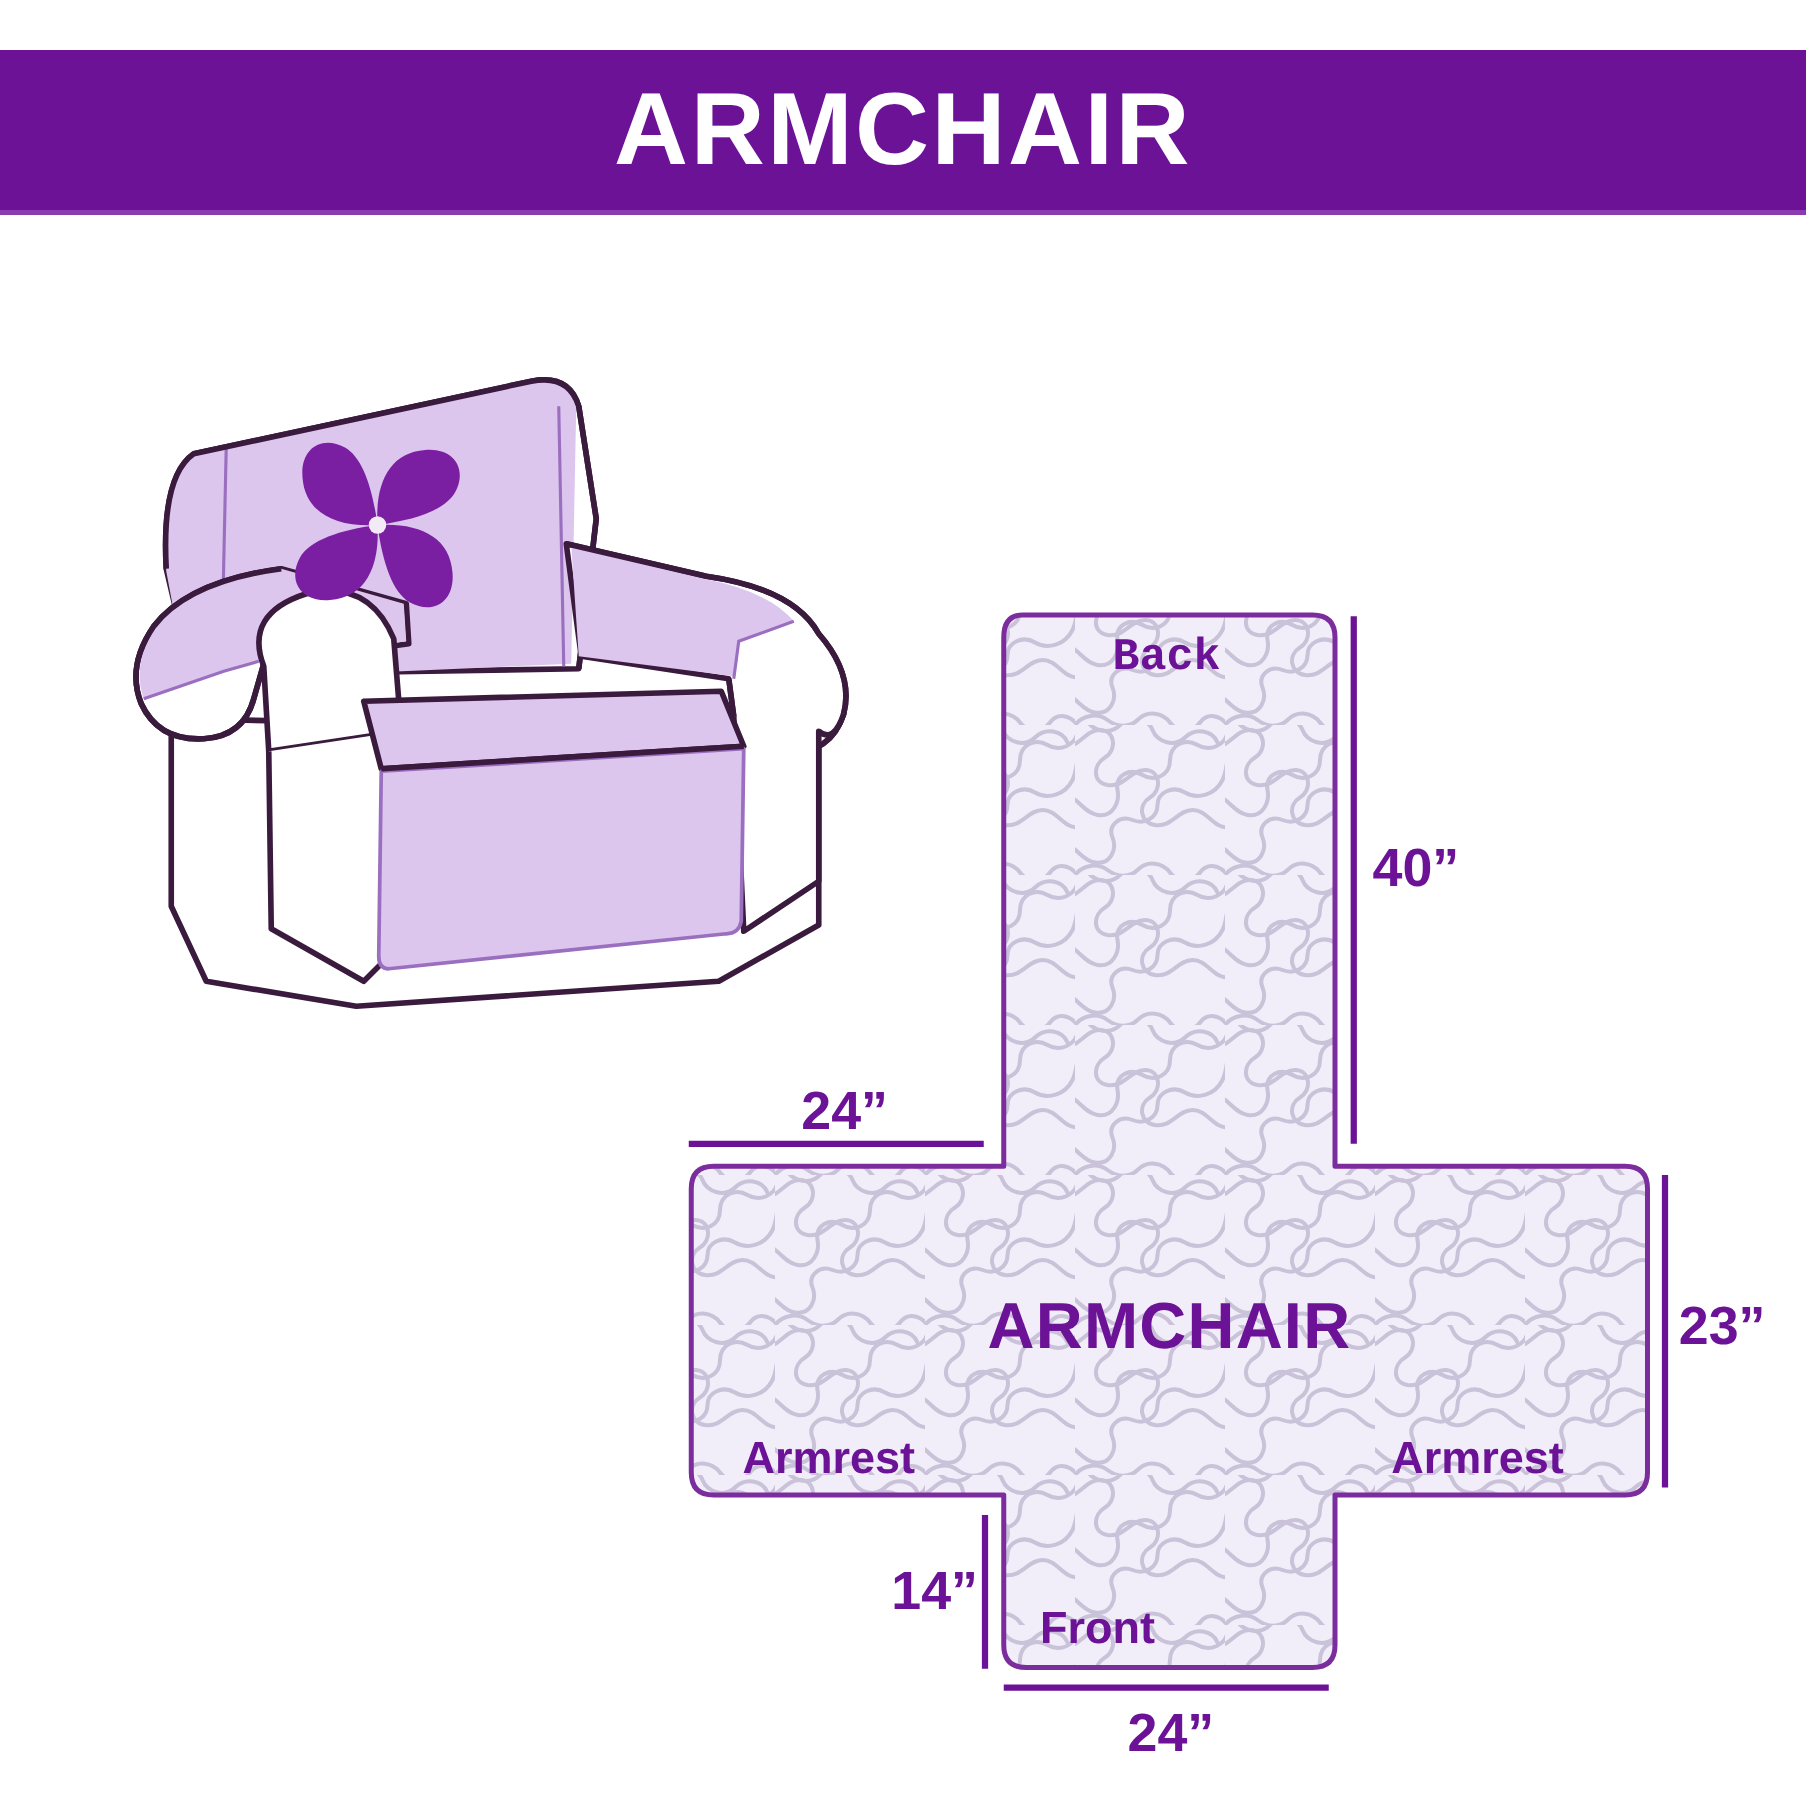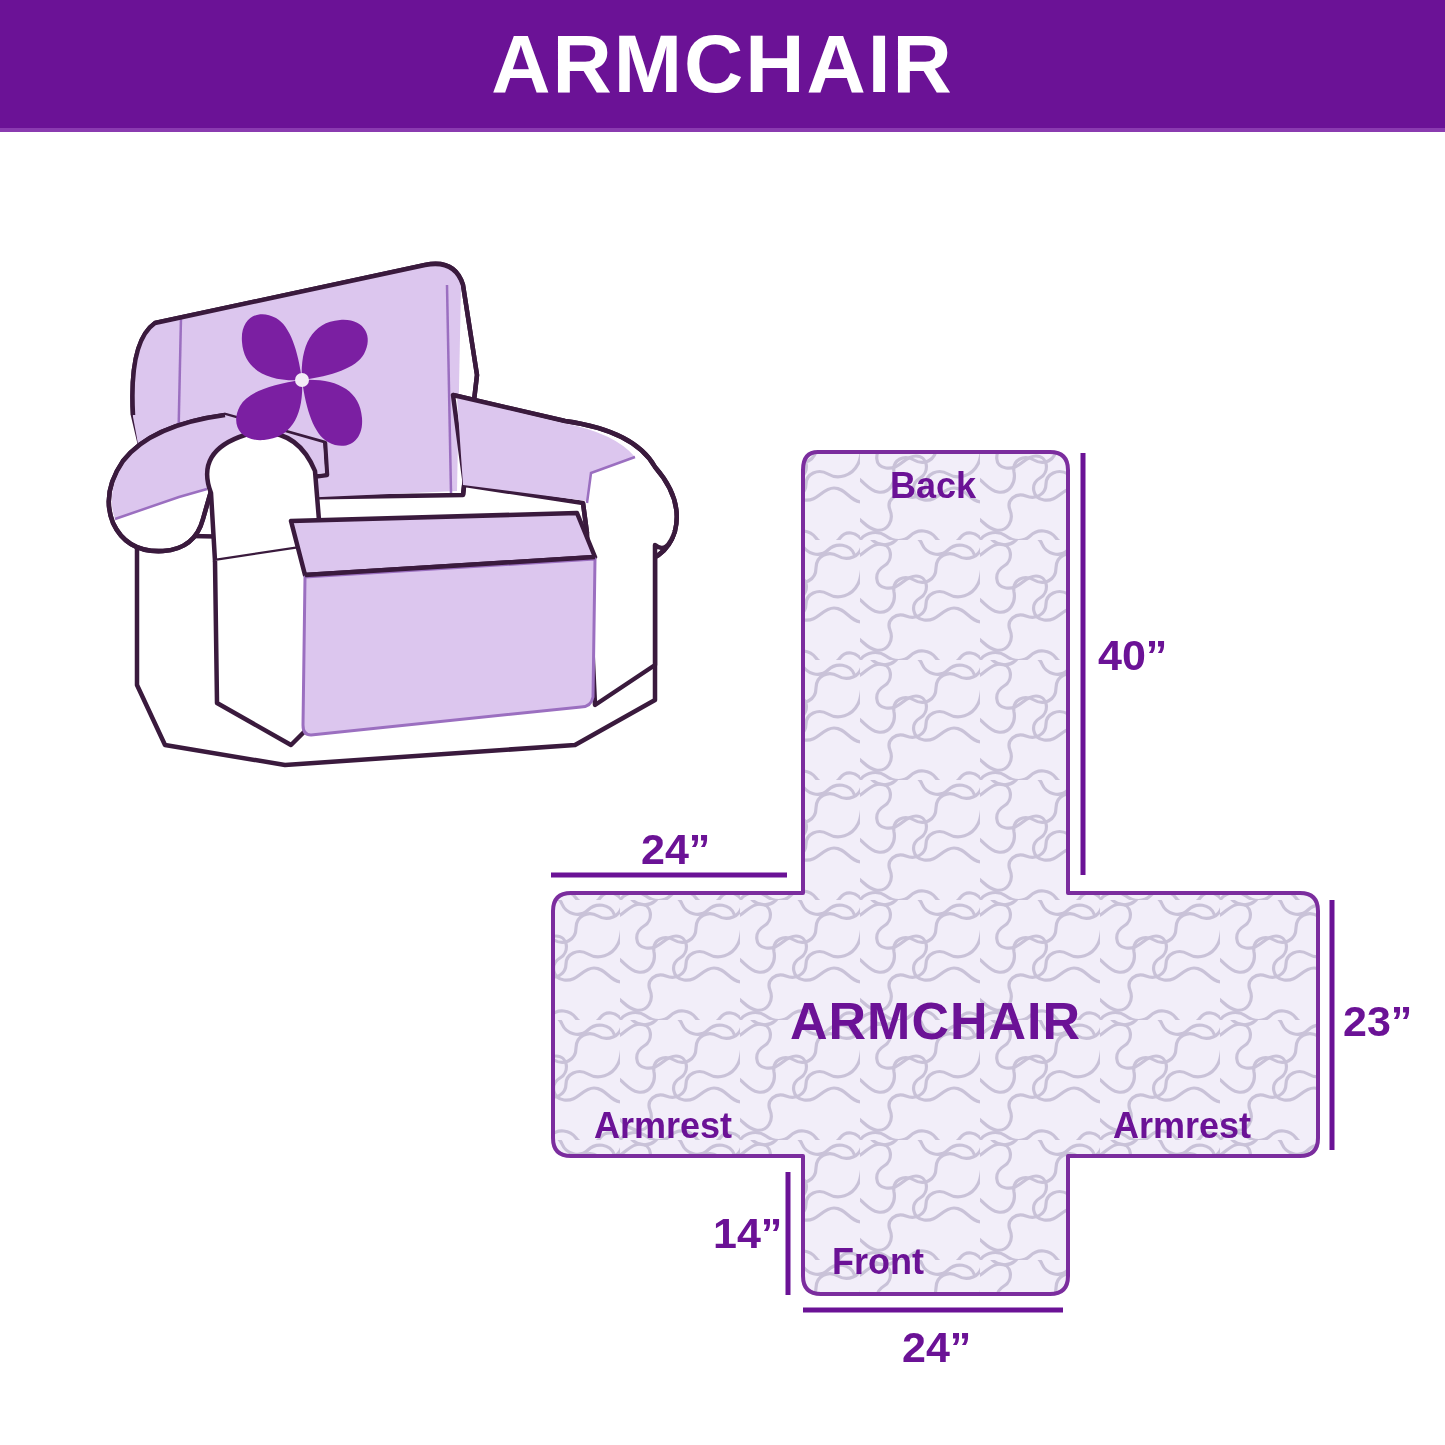"ARMCHAIR" #page { margin-top: none -> 40px }
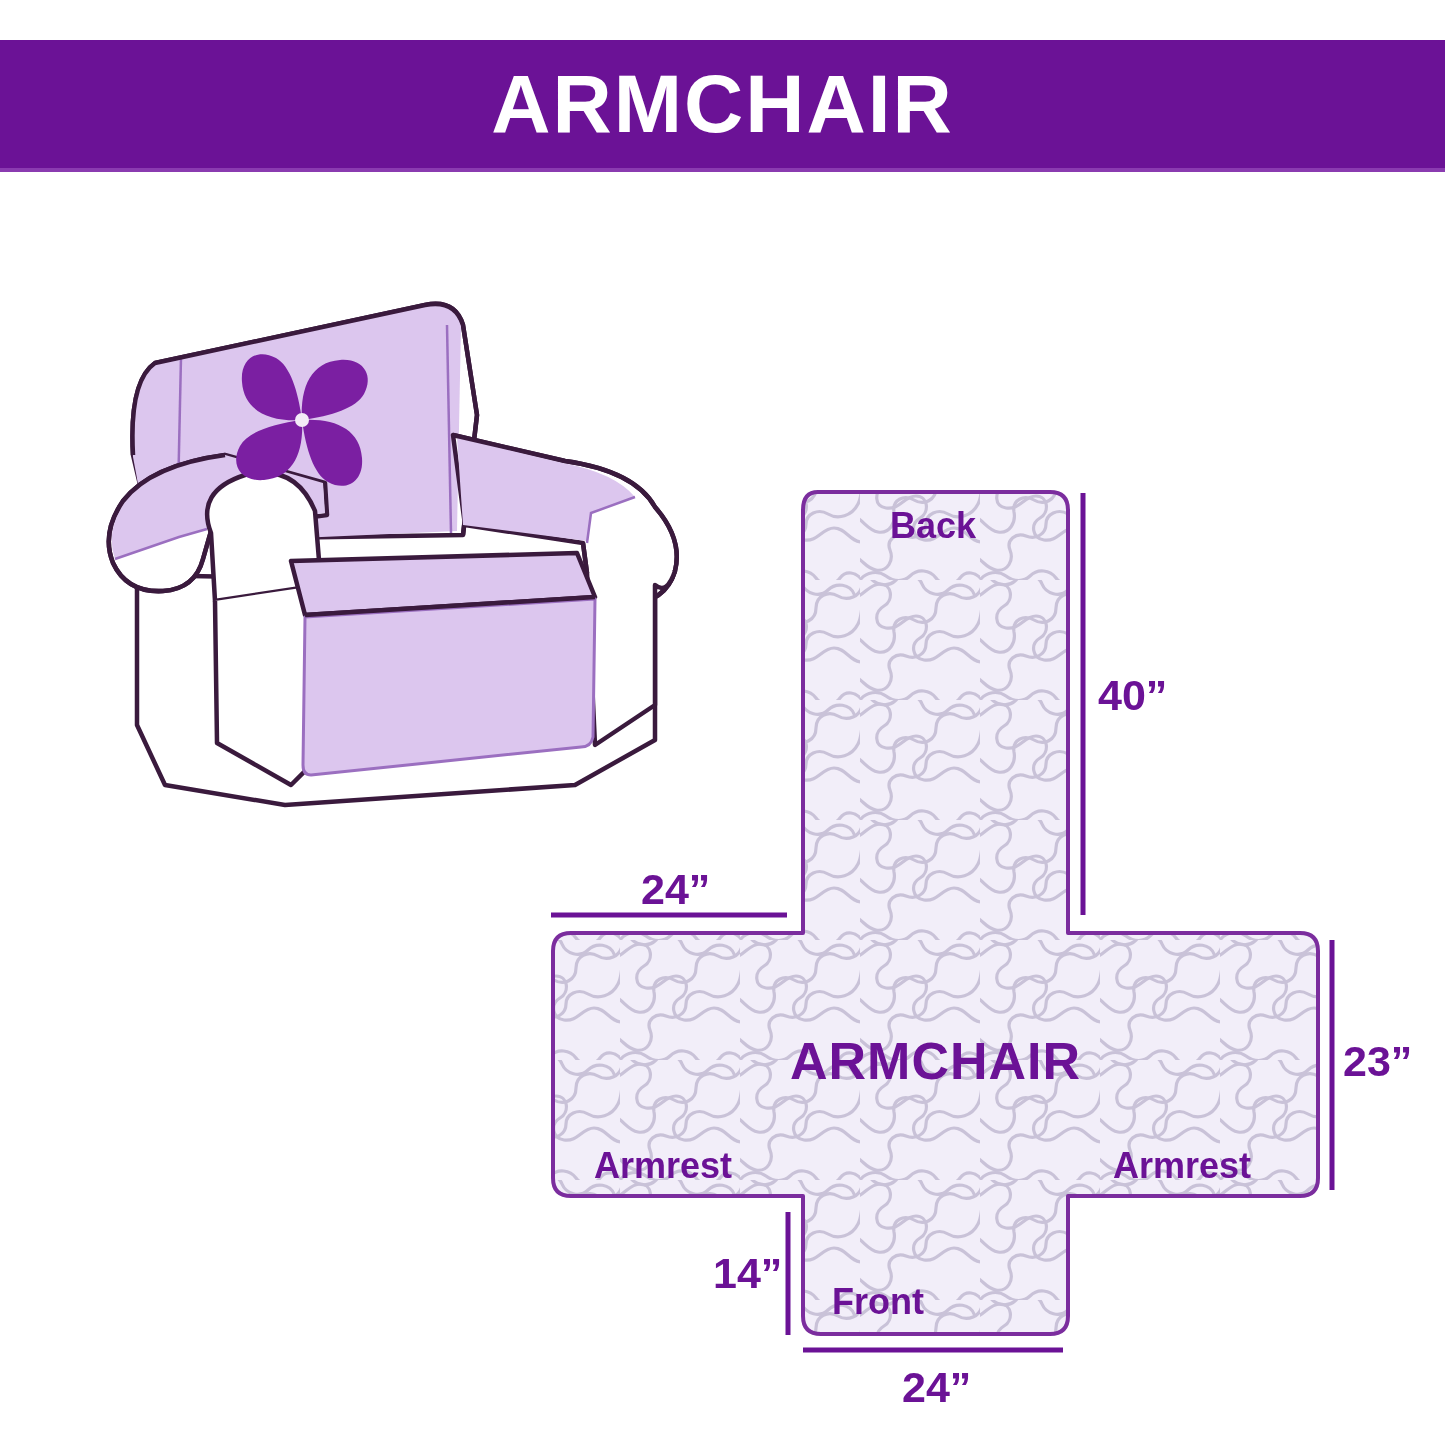"Back" .lbl-back { font-family: none -> Liberation Mono, monospace }
